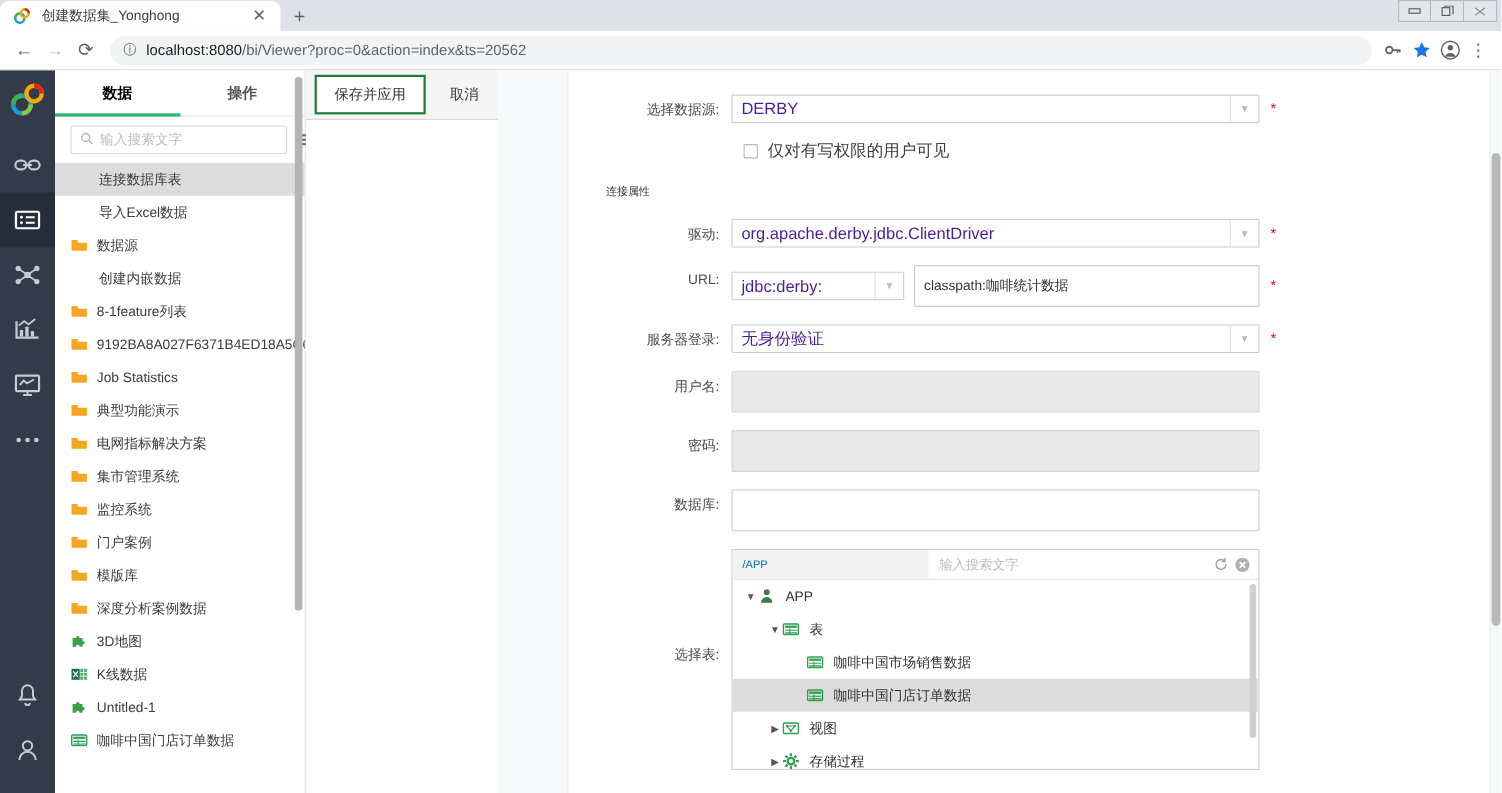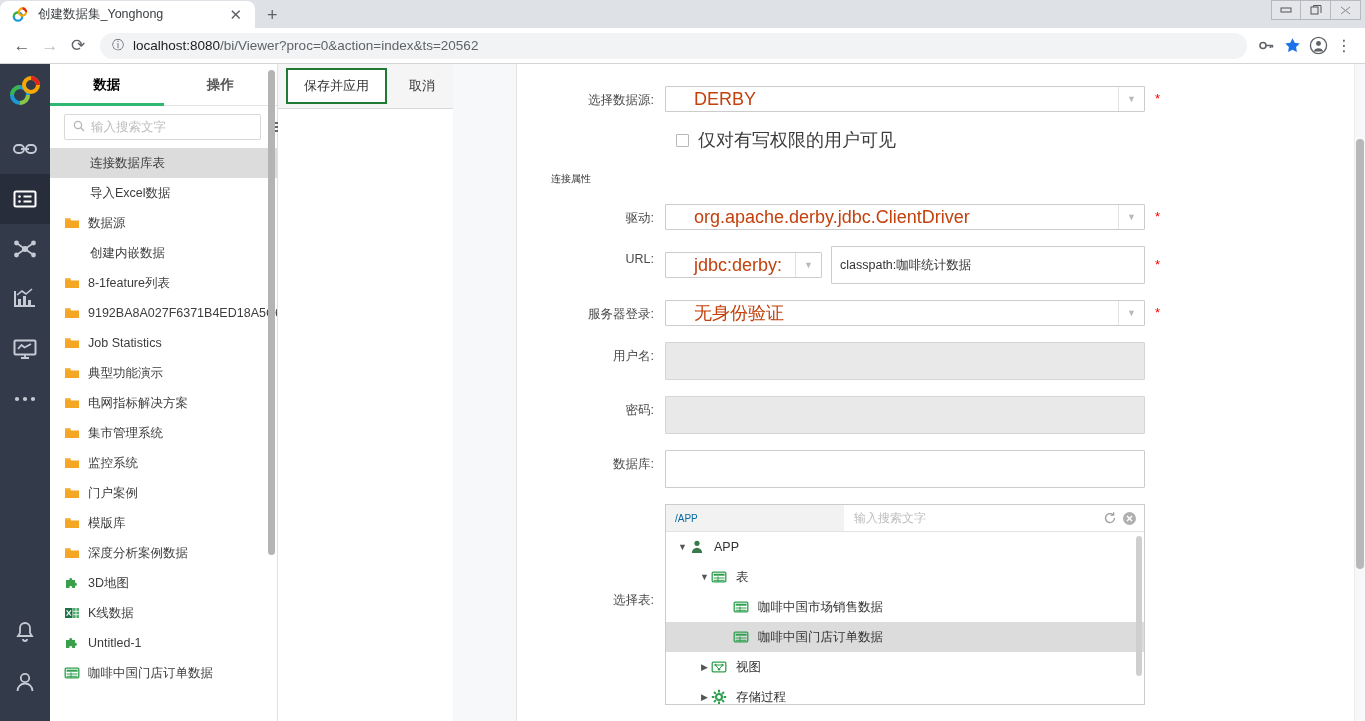"DERBY" .sel-val { color: #c2410c -> #4c1d95; font-size: 18px -> 15px; margin-left: 20px -> none }
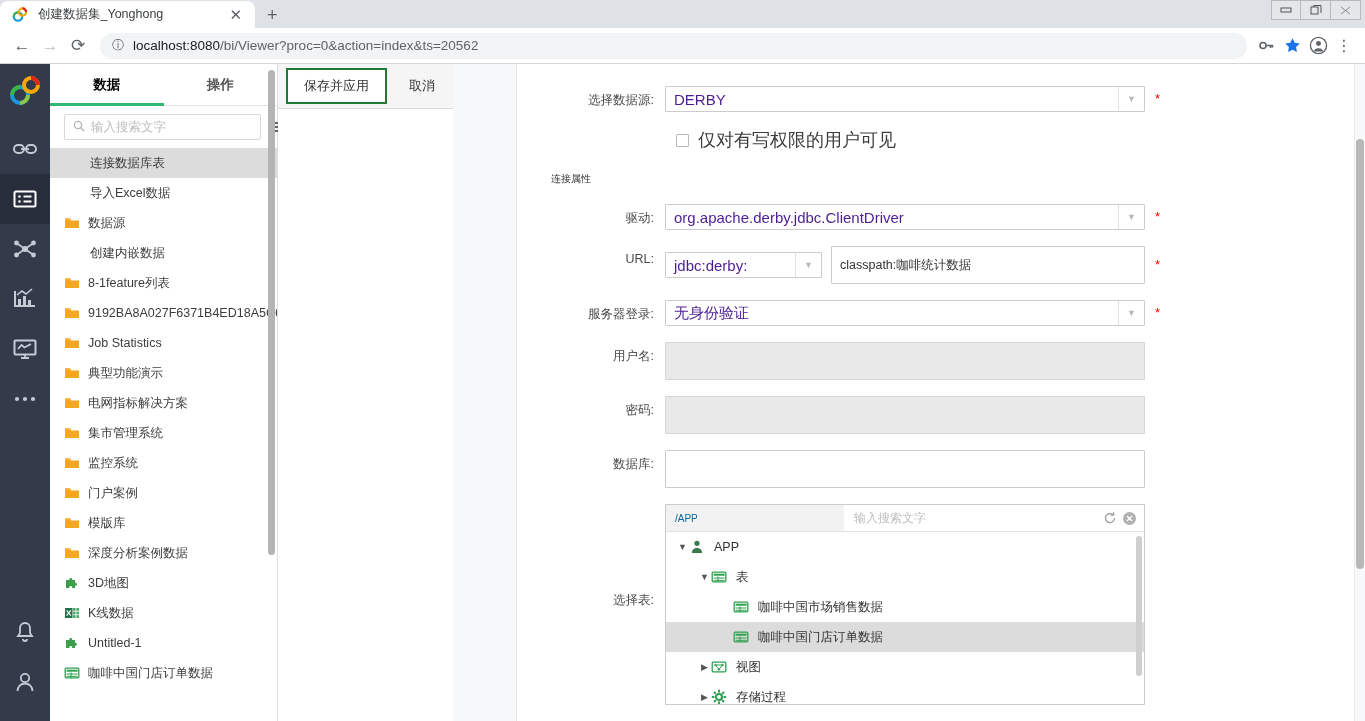"仅对有写权限的用户可见" .cblabel { font-size: 18px -> 15px }
